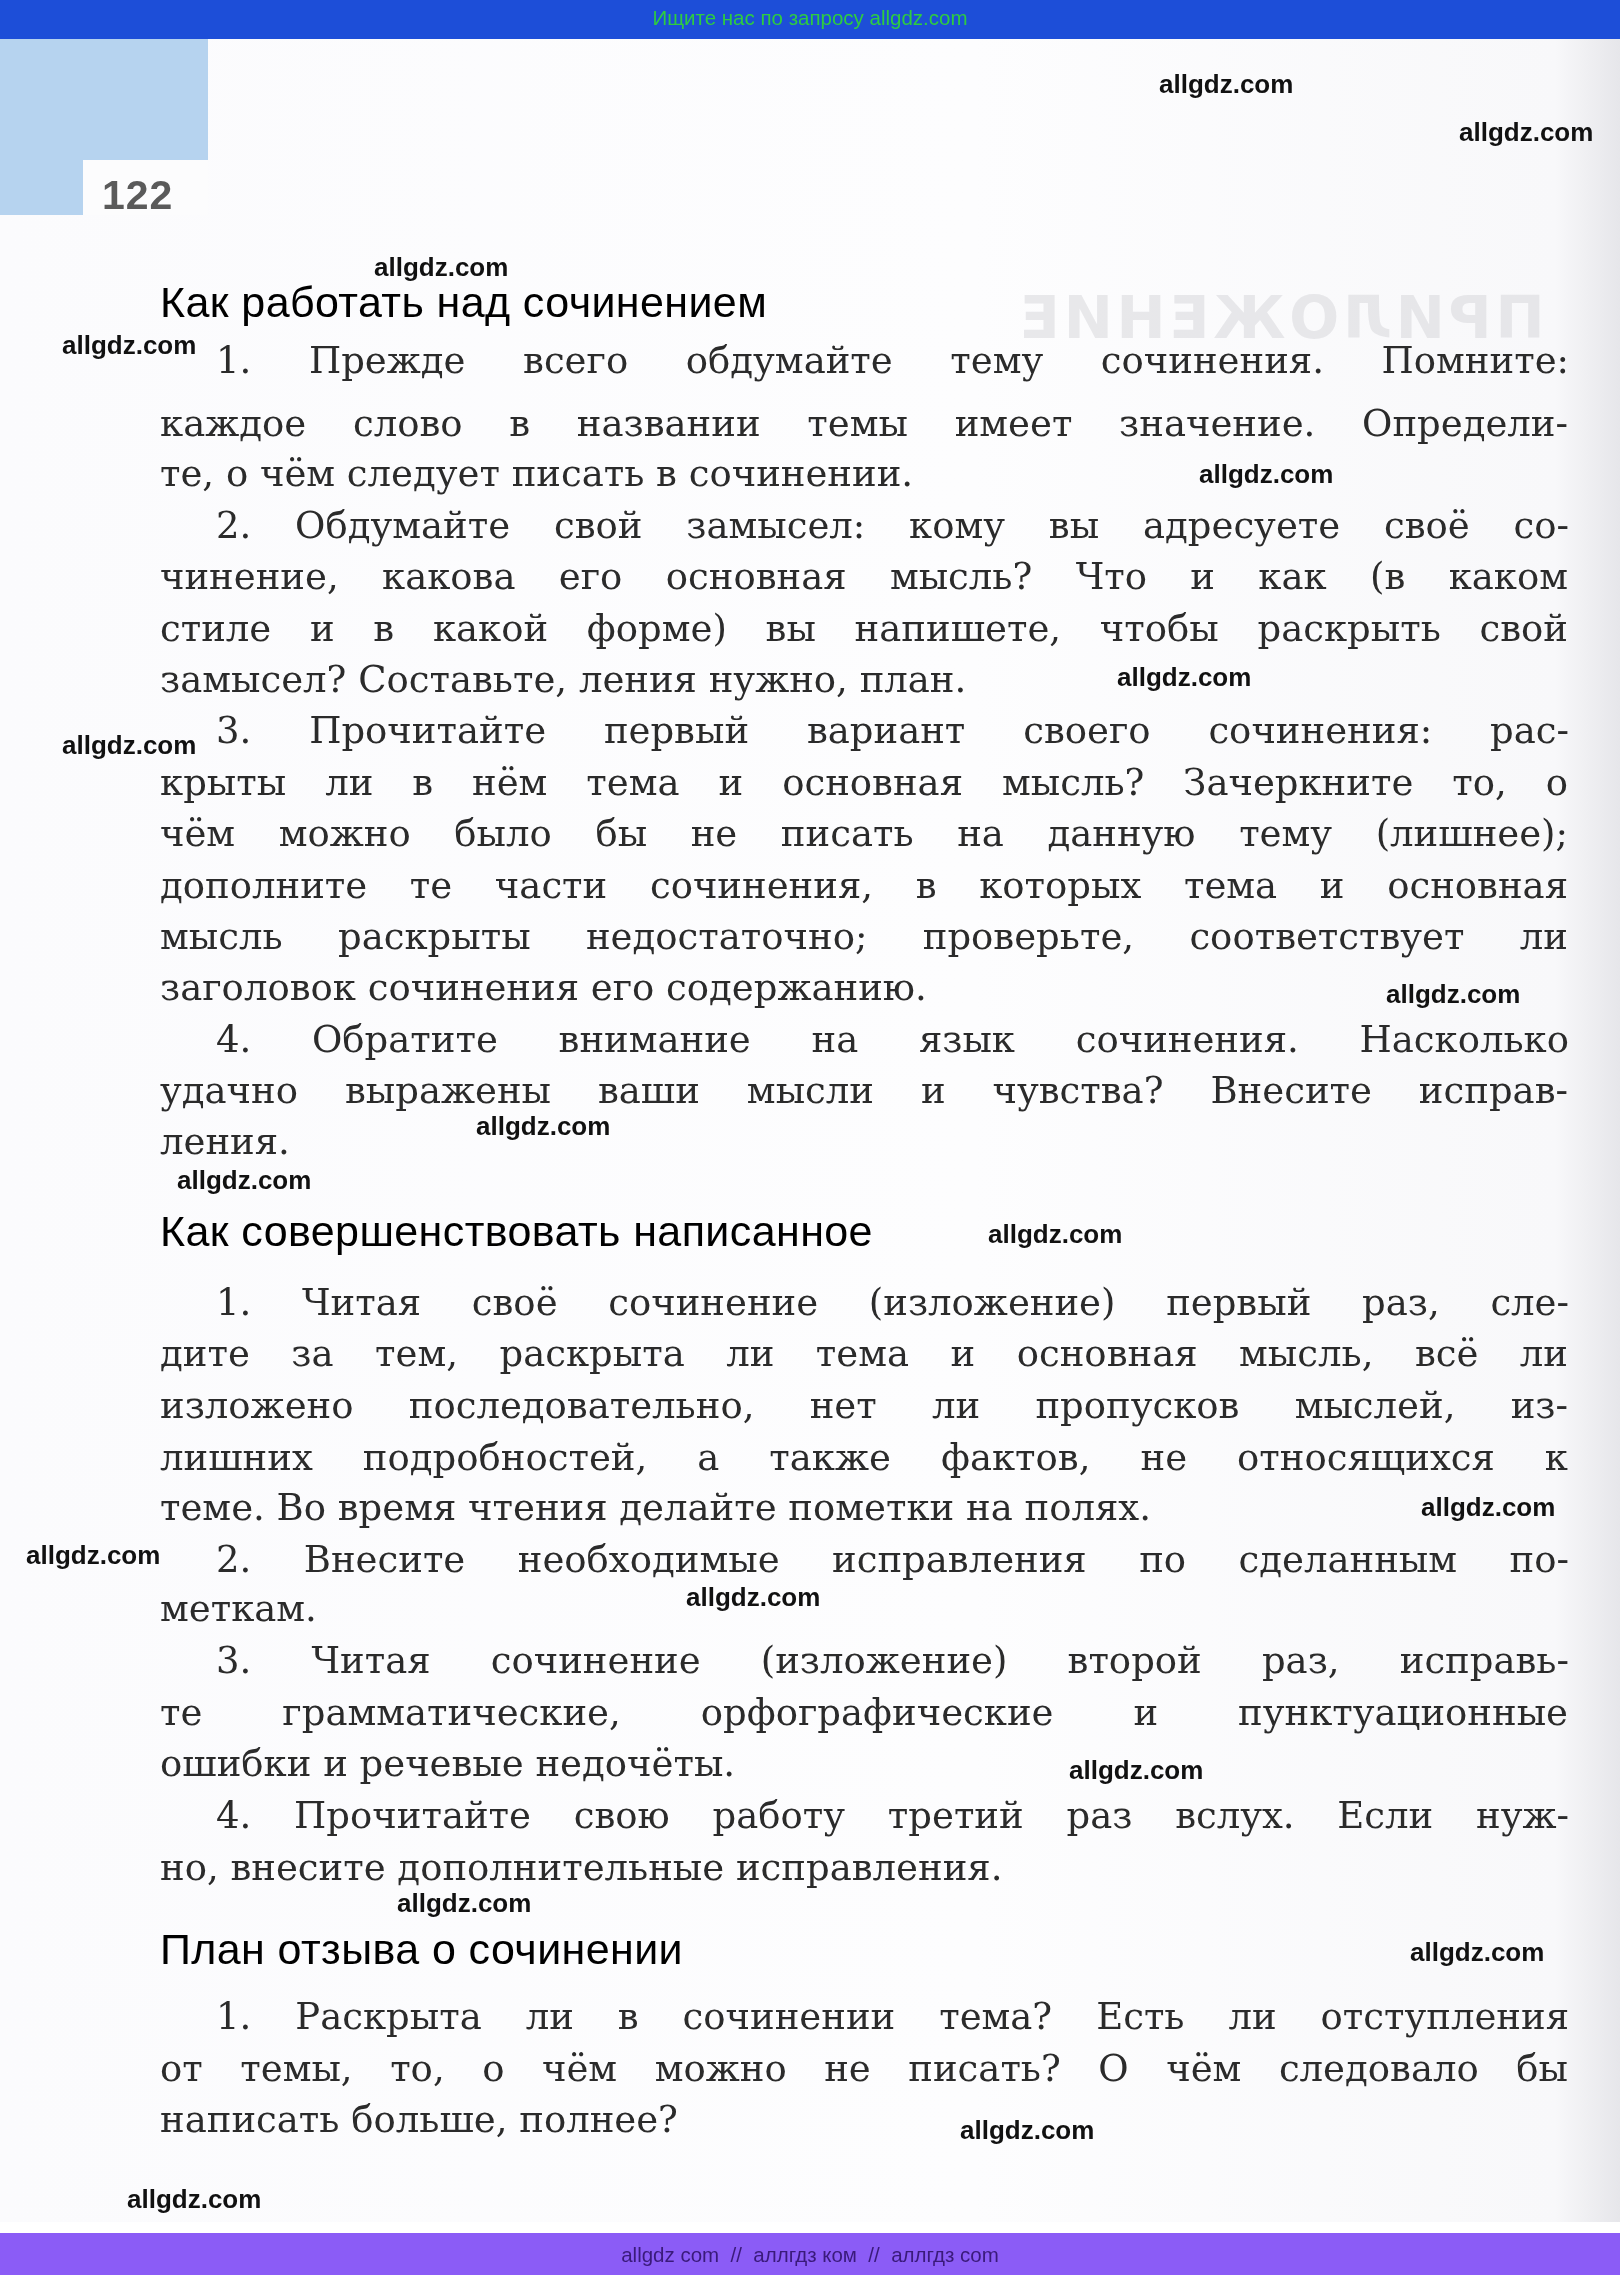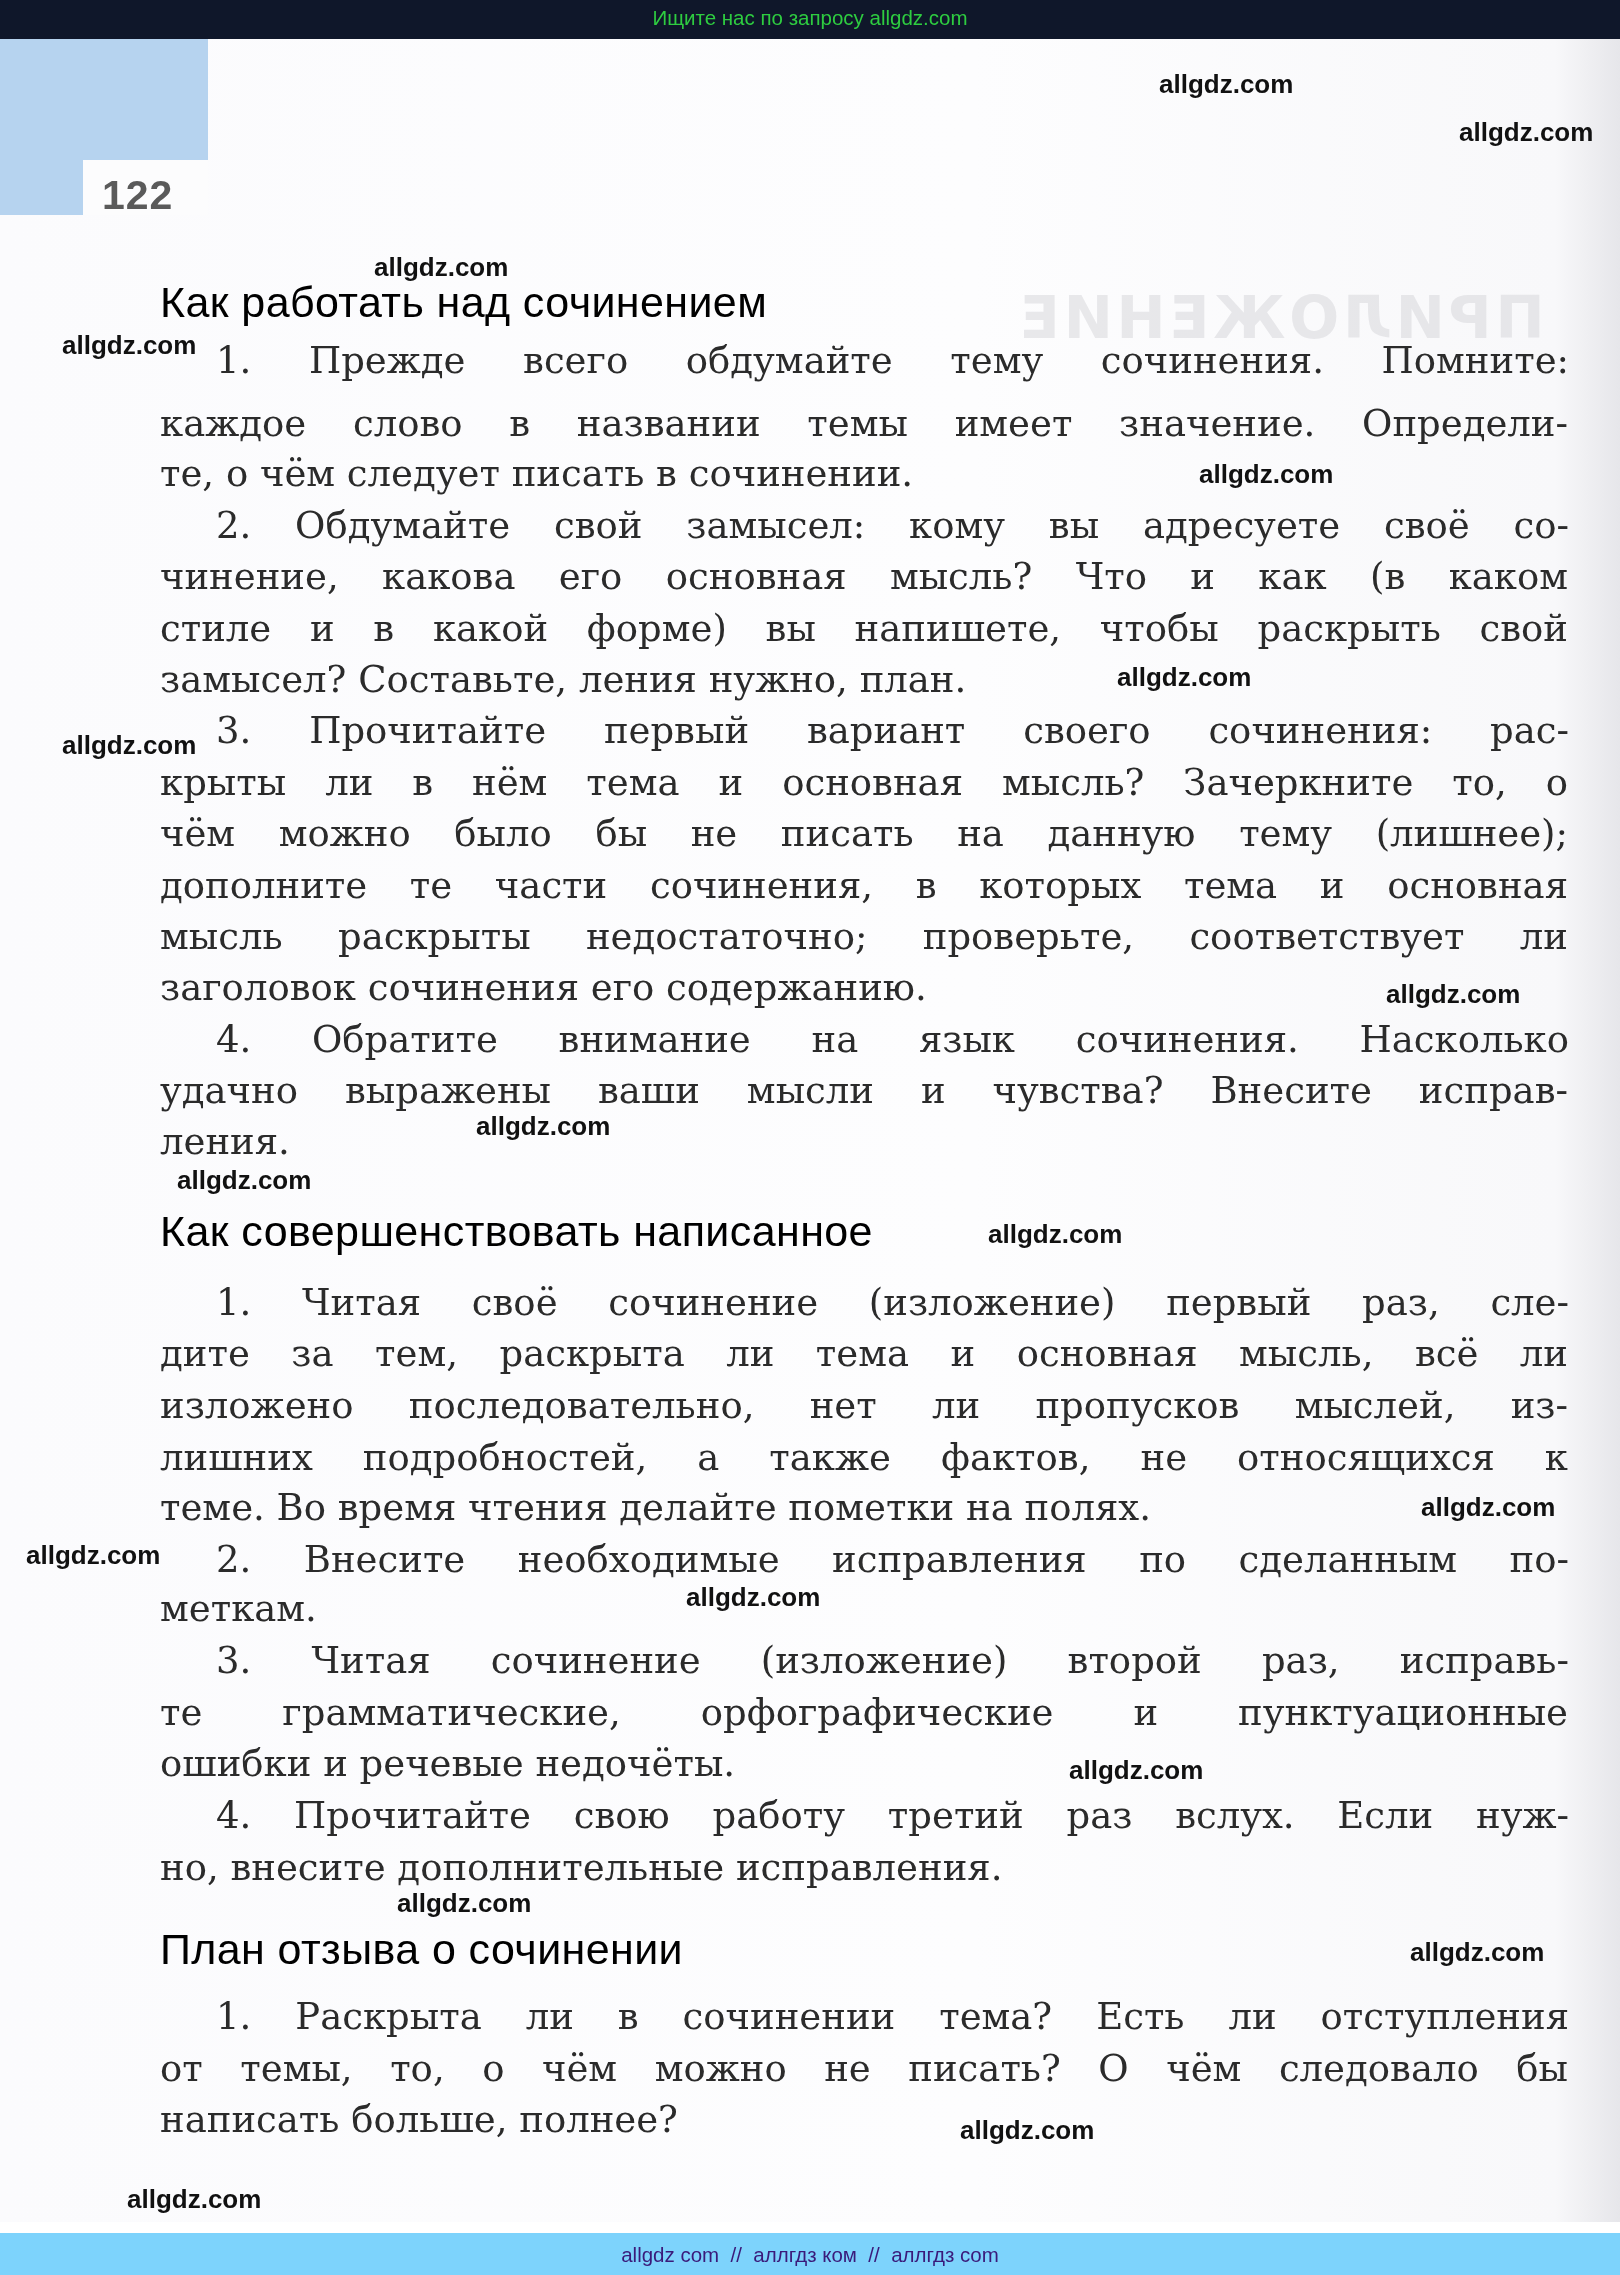"Ищите нас по запросу allgdz.com" .top-banner { background: #0f172a -> #1d4ed8 }
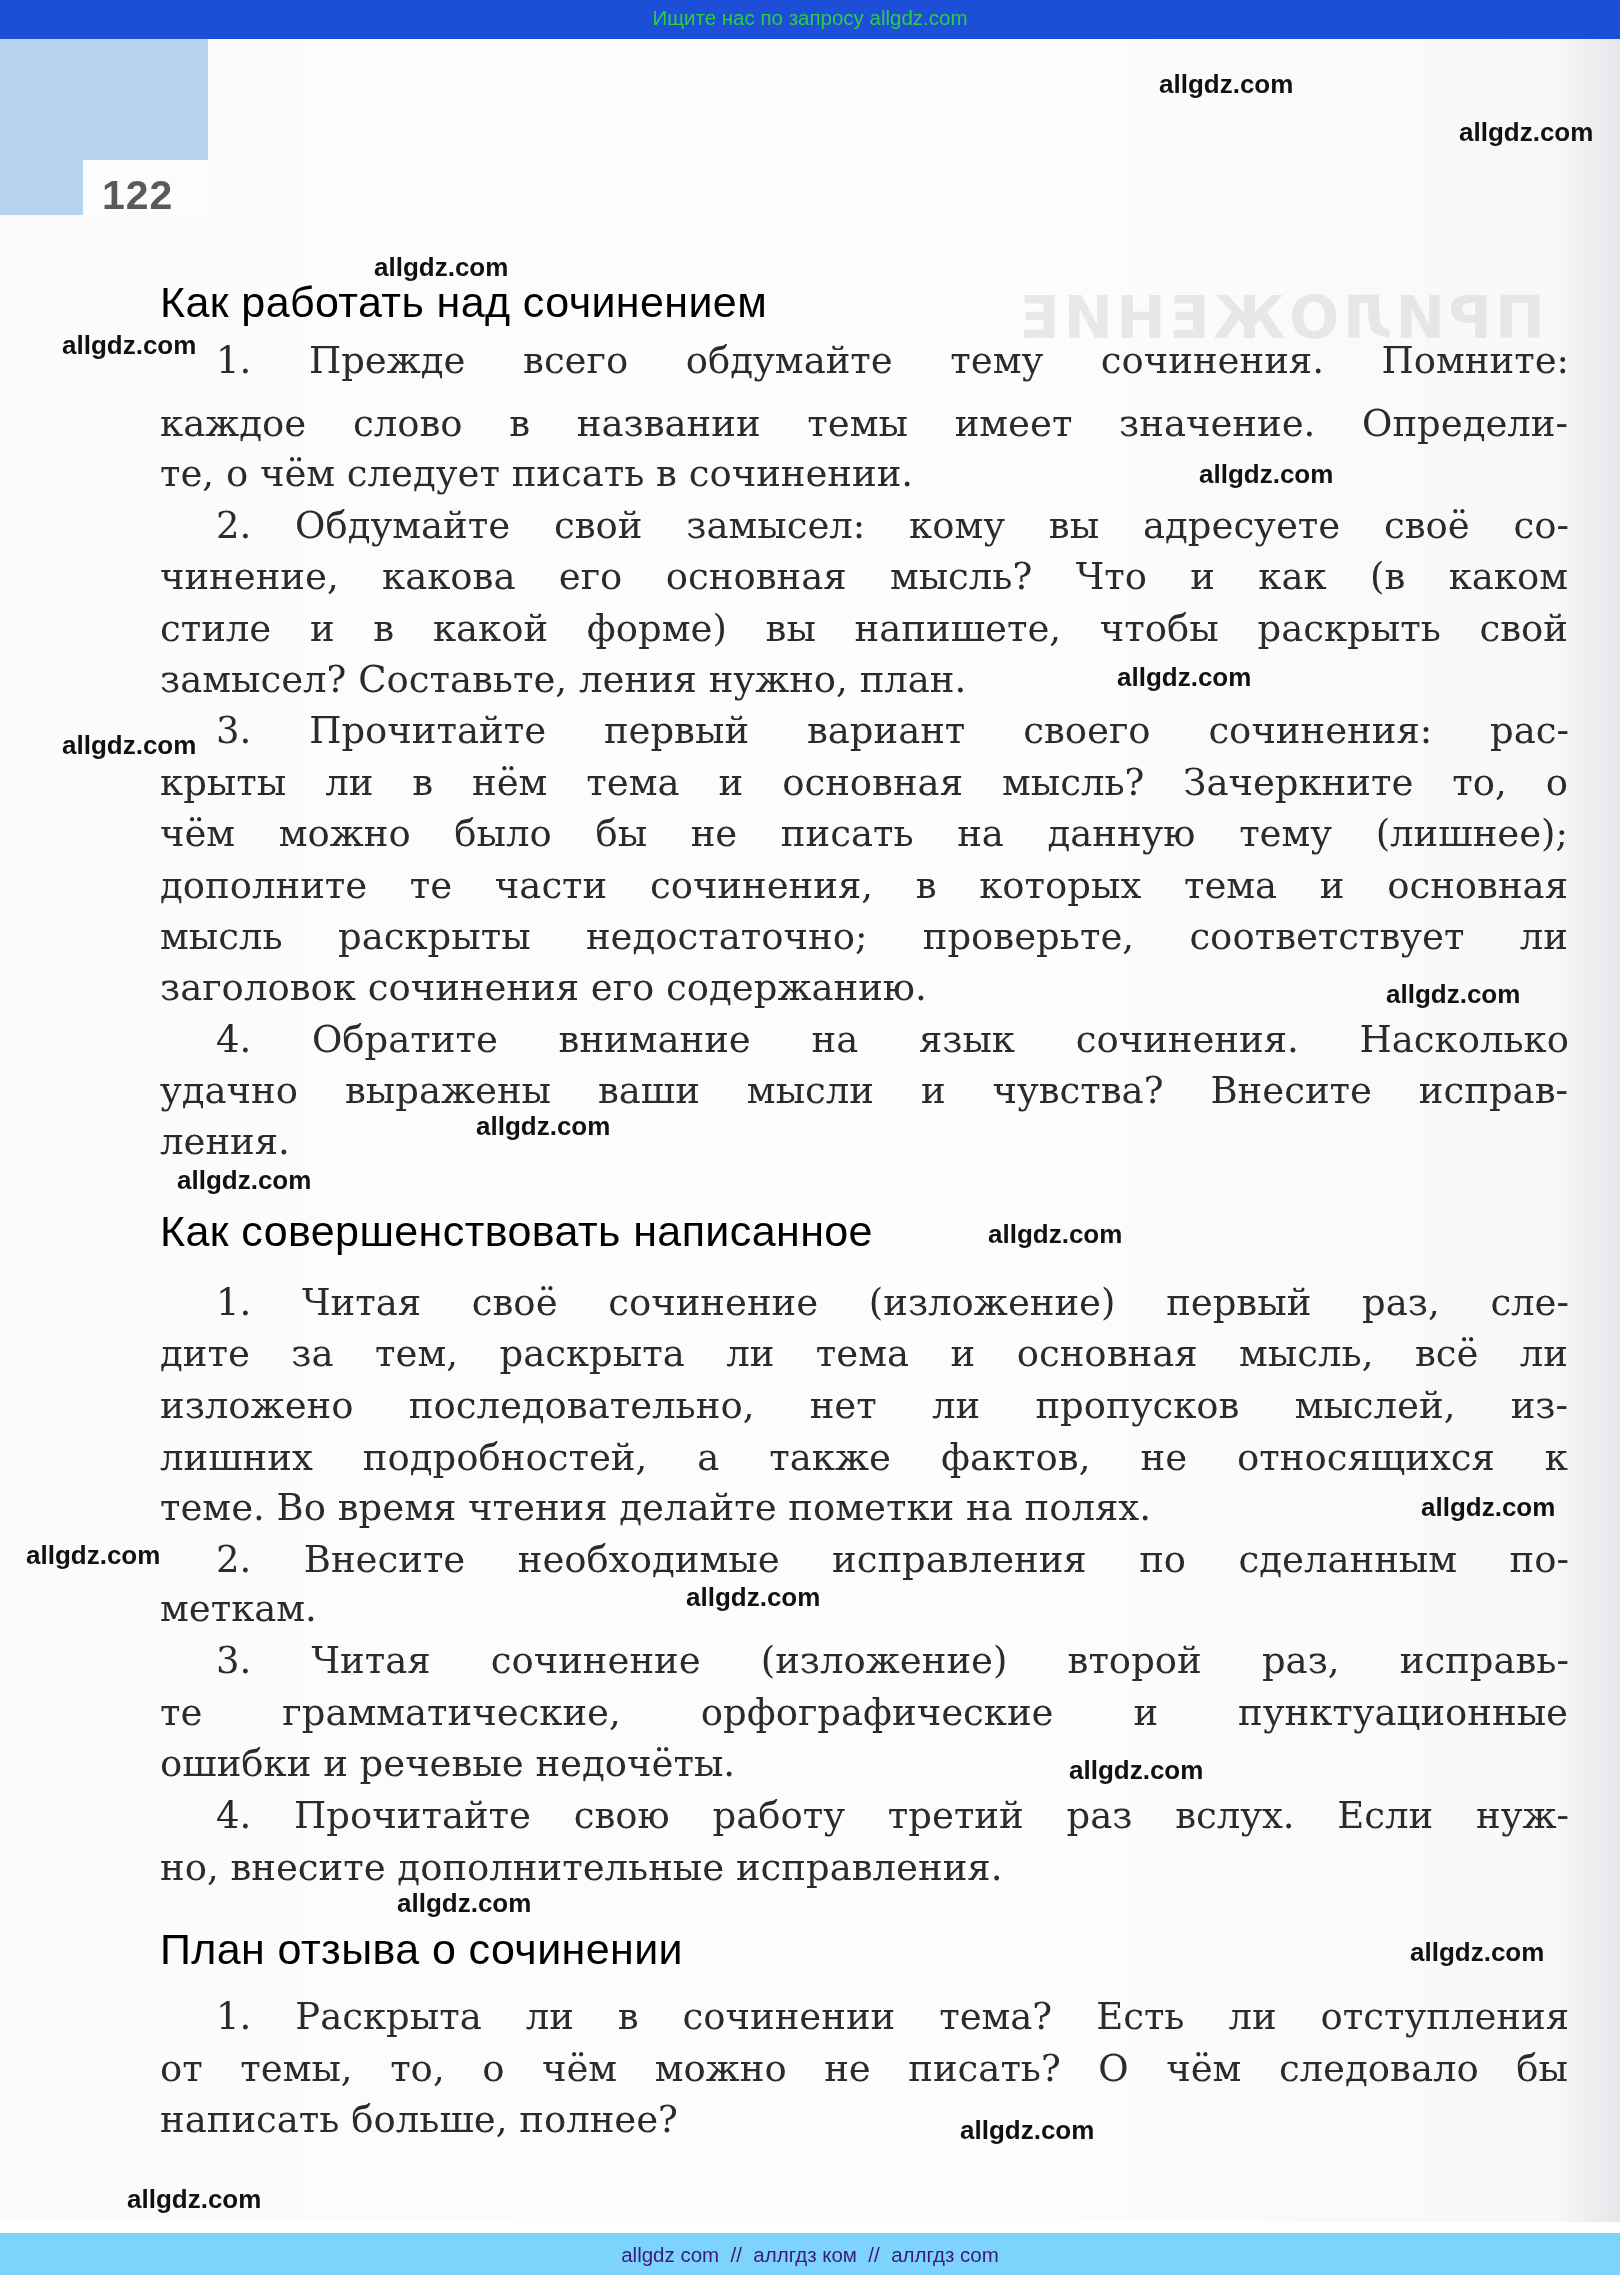"allgdz com // аллгдз ком" .bottom-banner { background: #7dd3fc -> #8b5cf6 }
